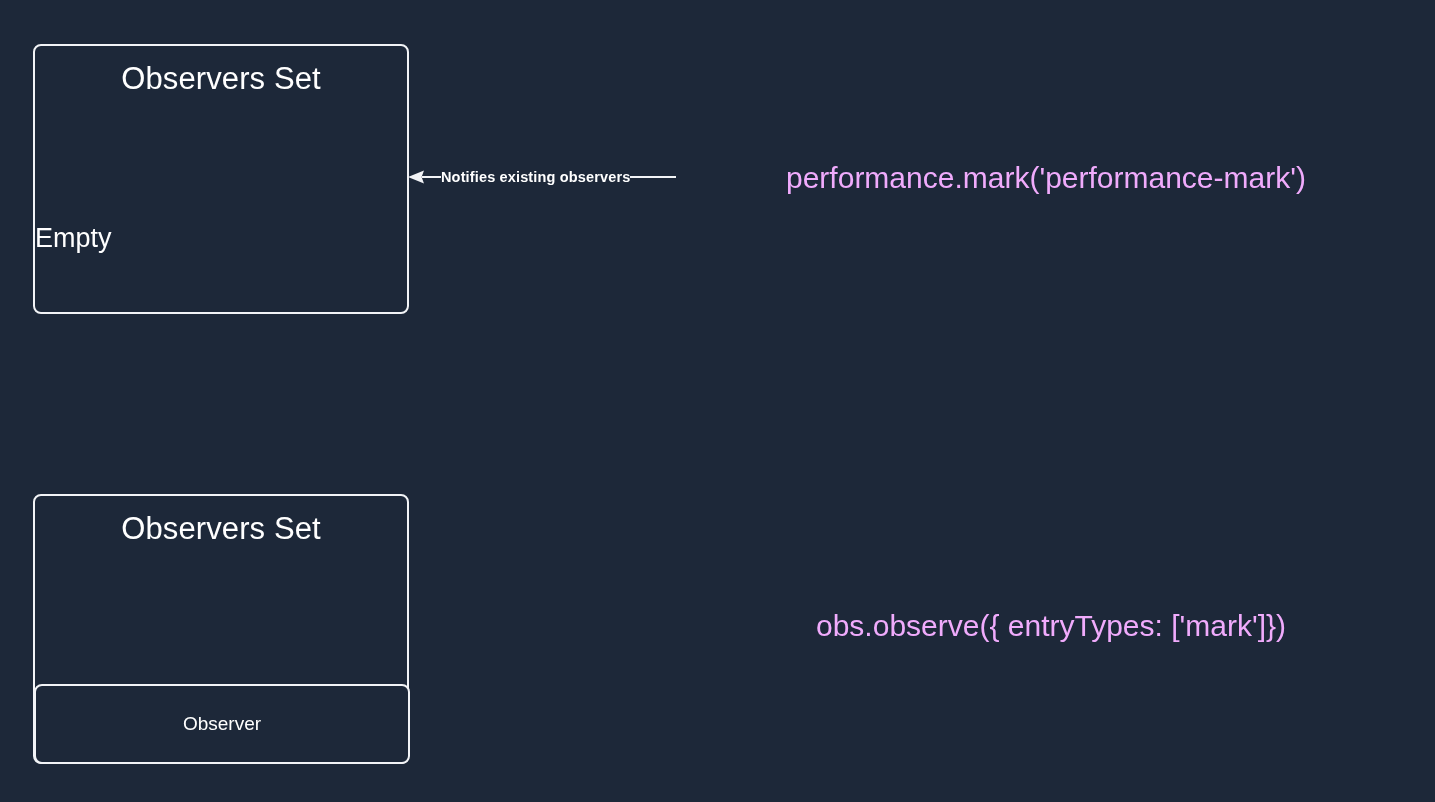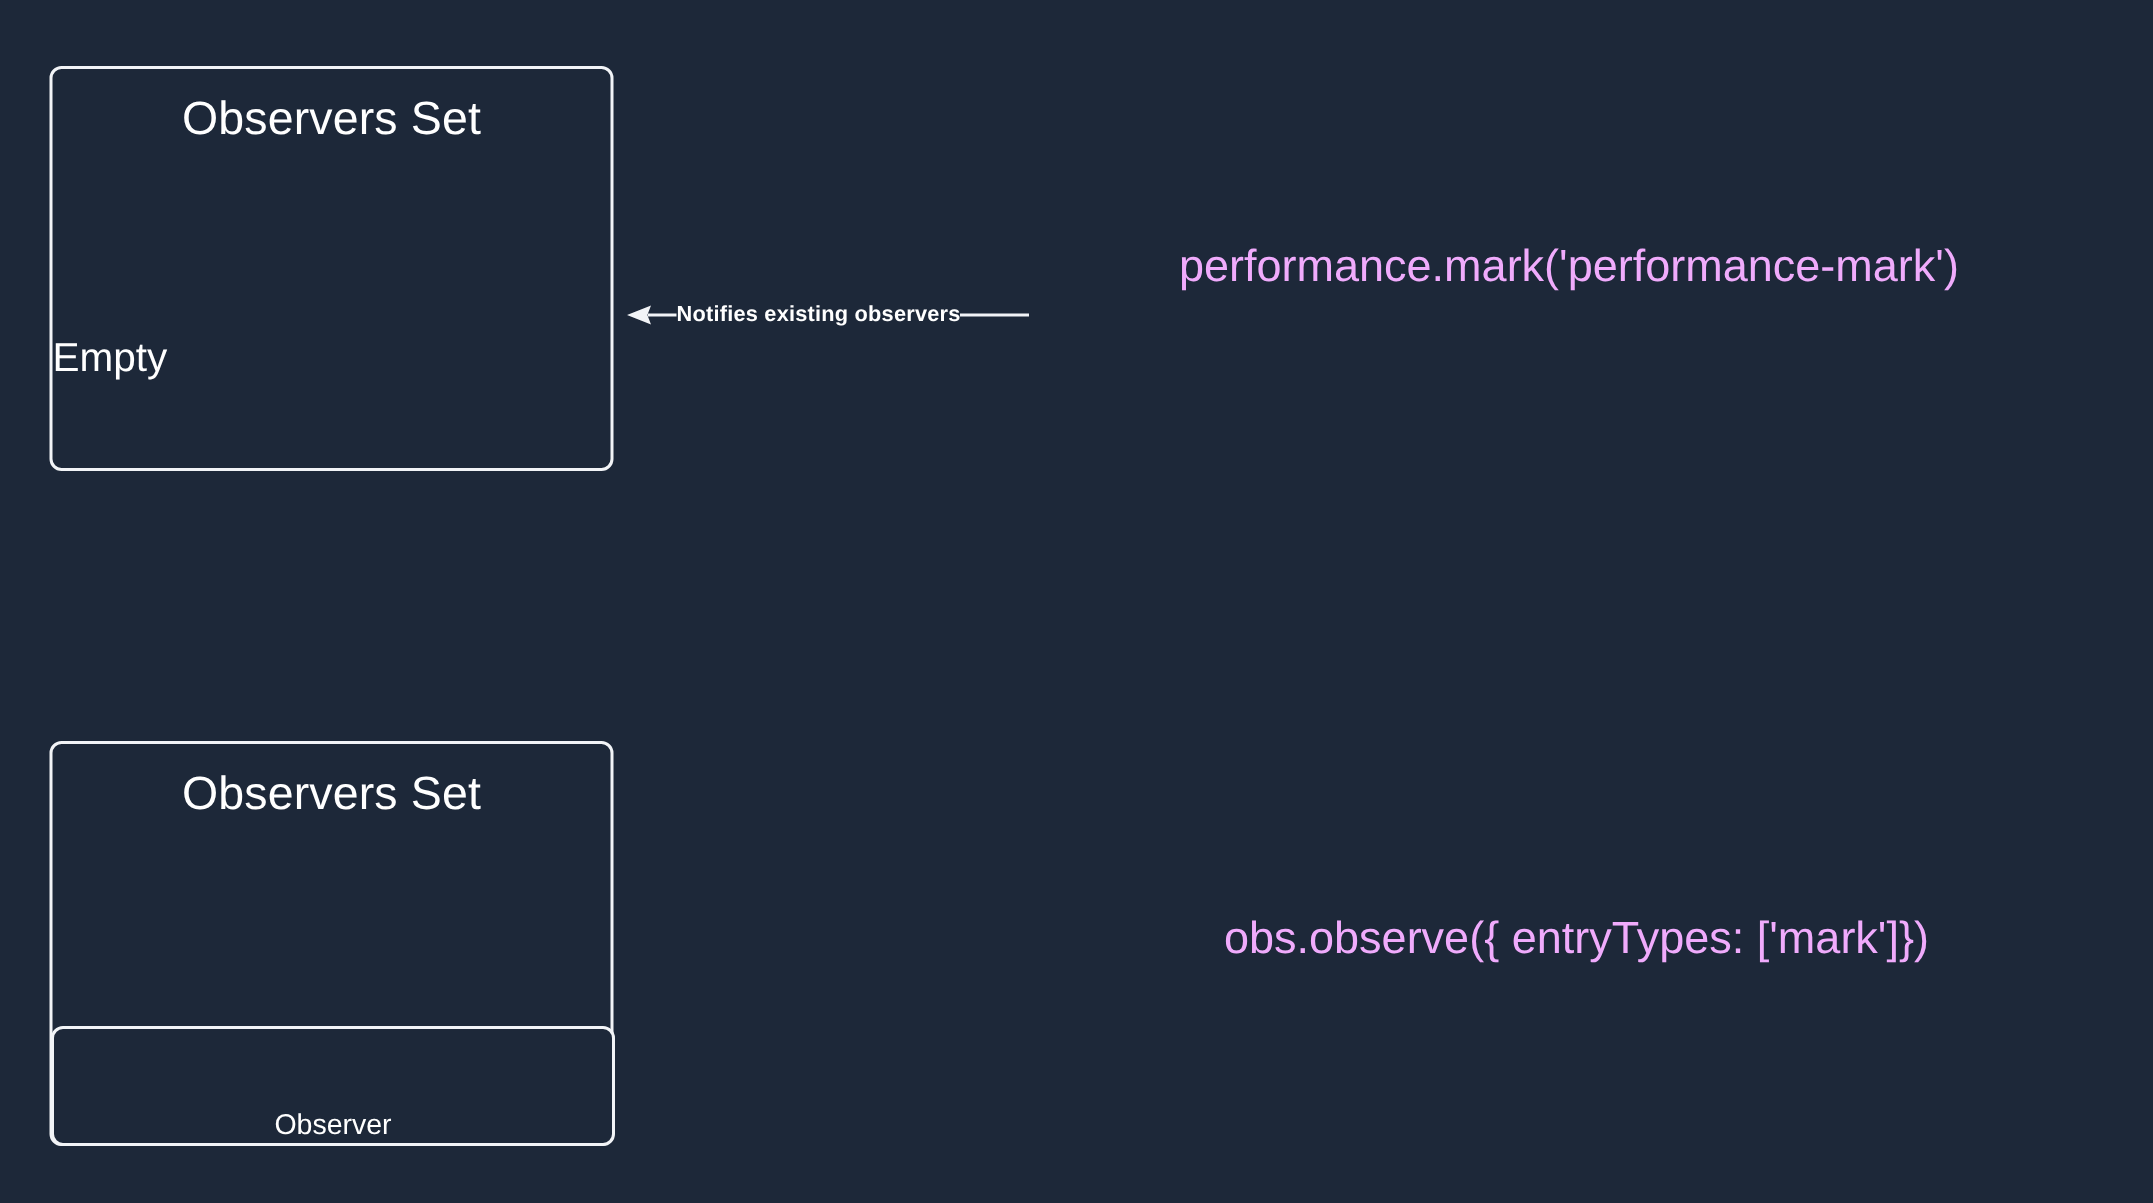"Notifies existing observers" #edge-notifies { left: 418px -> 408px; margin-top: 33px -> none }
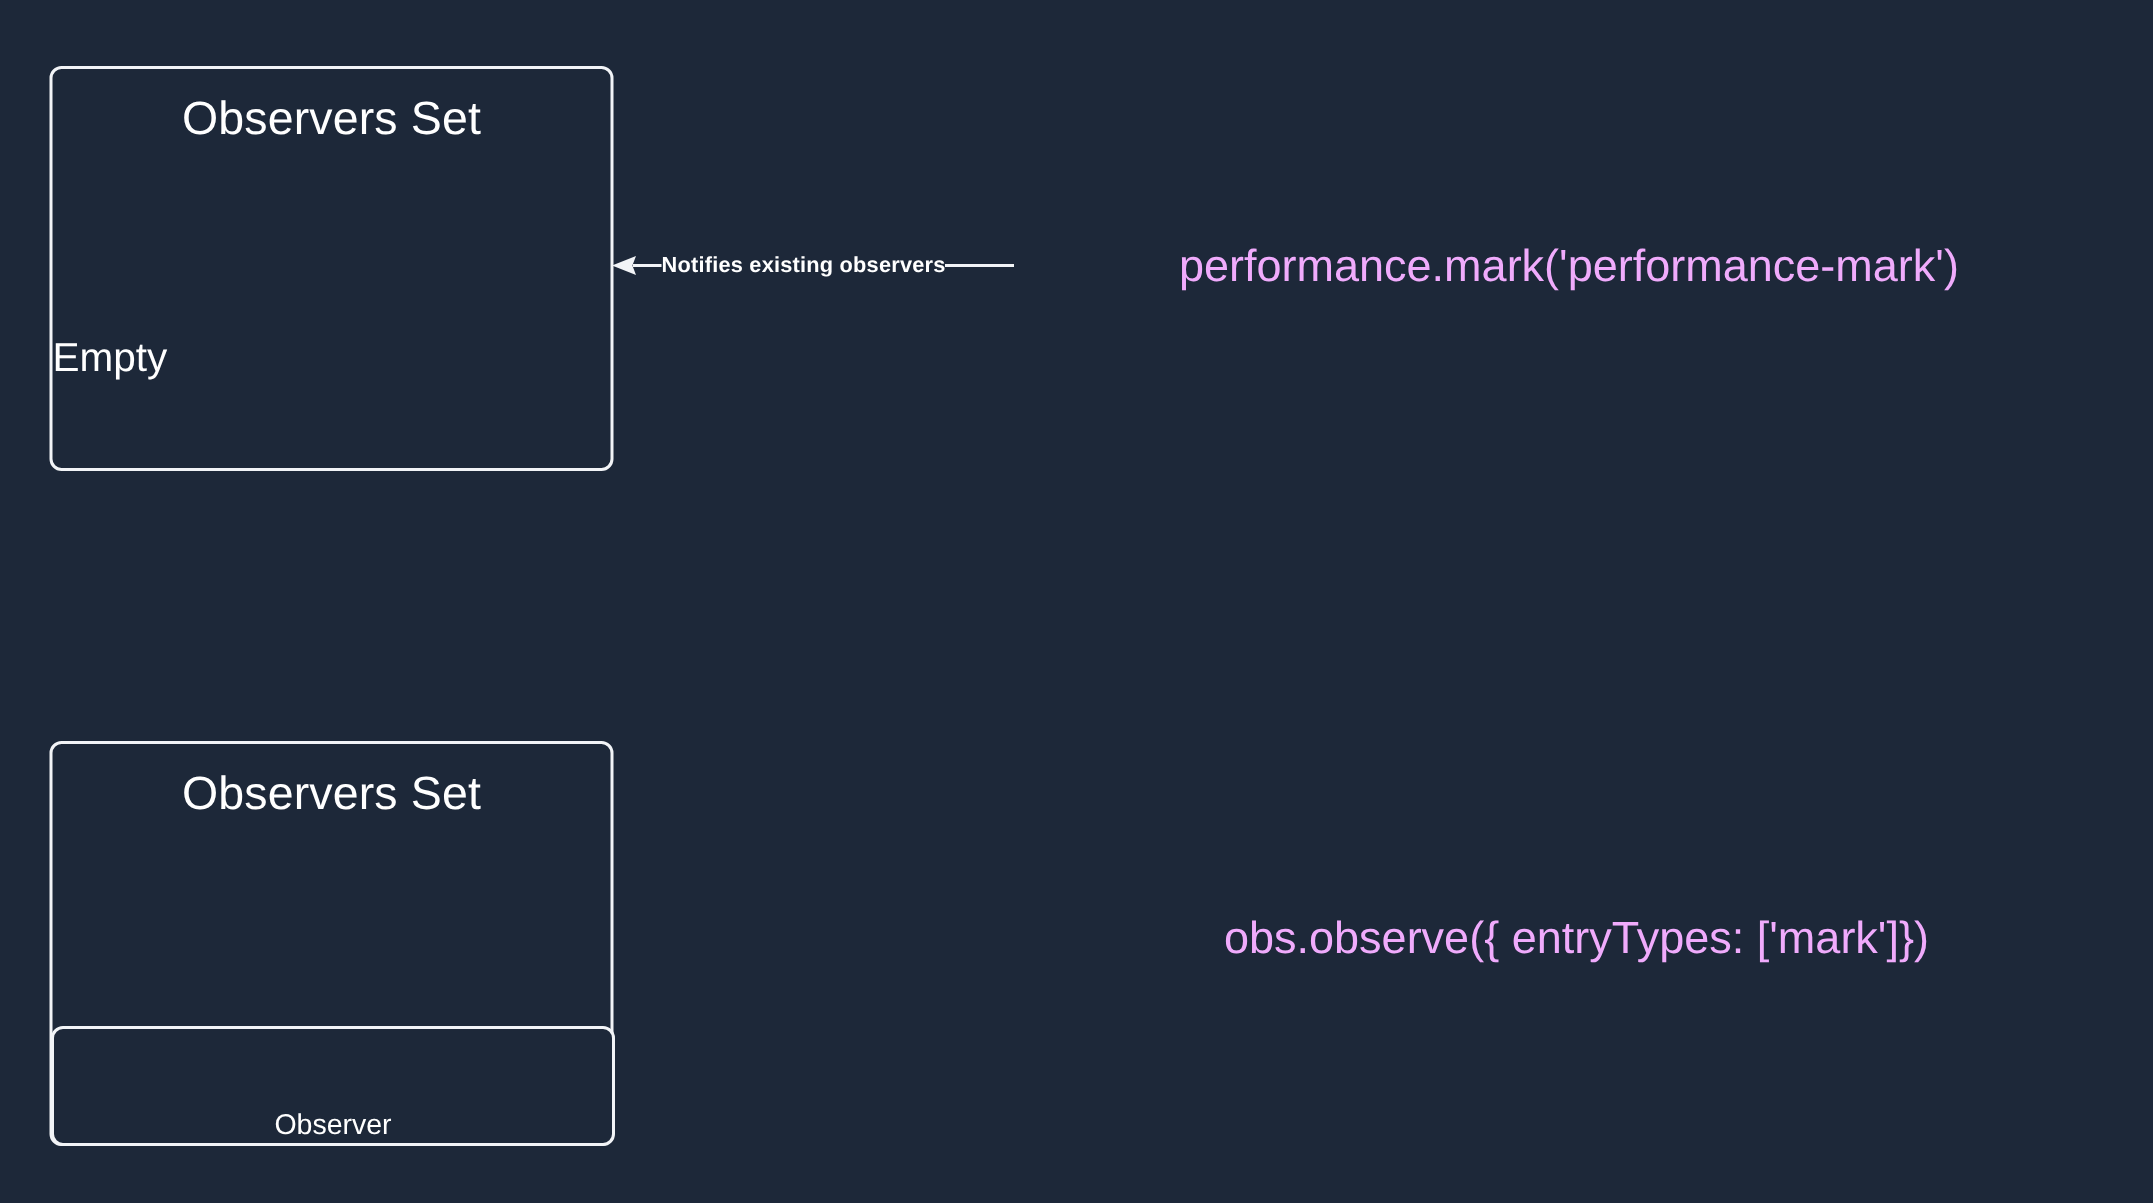"Observer" .observer-item { align-items: flex-end -> center }
